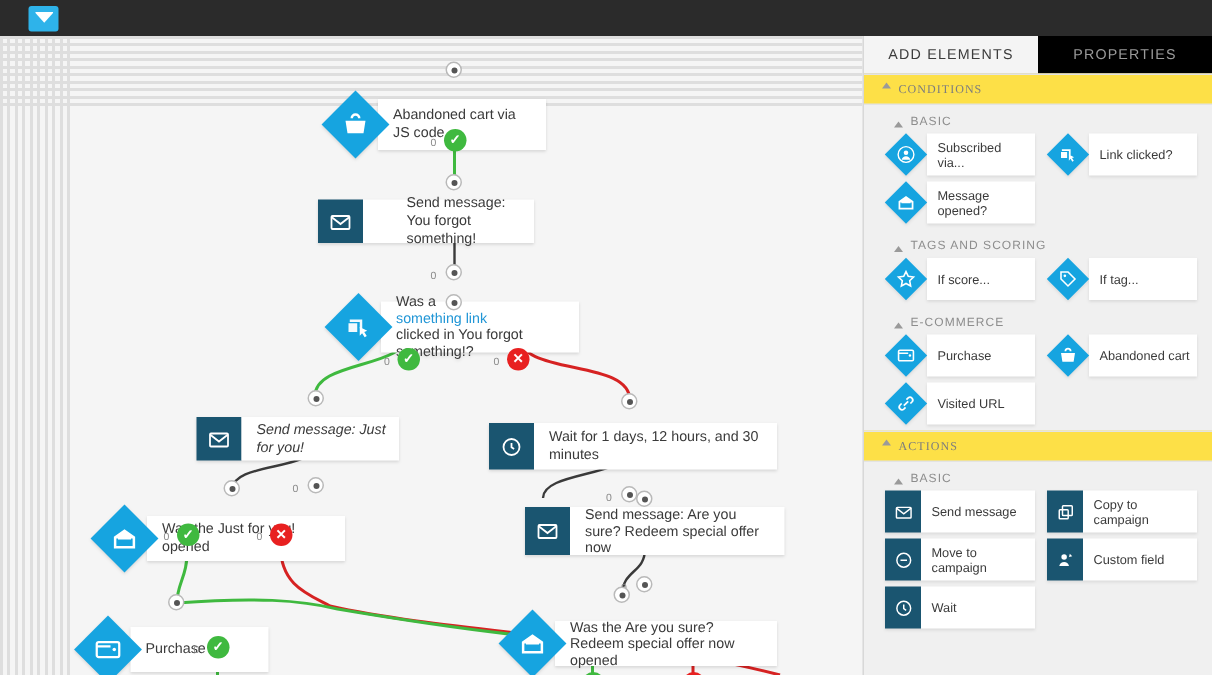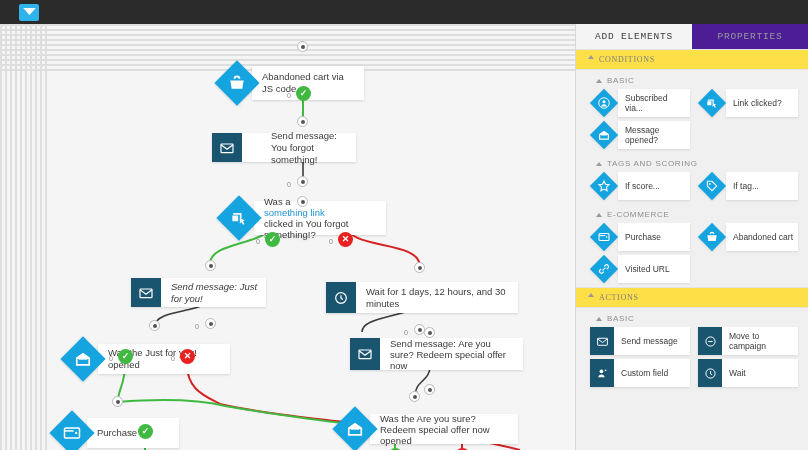"ADD ELEMENTS" #tabs { background: #4c1d95 -> #000000; font-family: Liberation Mono, monospace -> none }
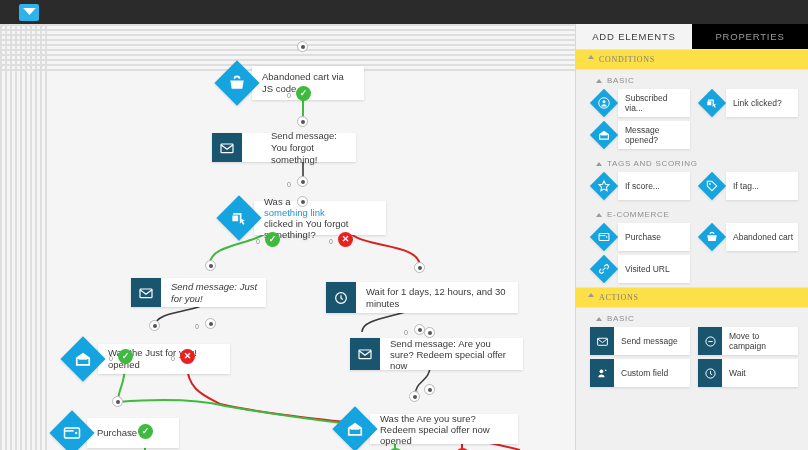"BASIC" .subhdr { align-items: center -> flex-end }
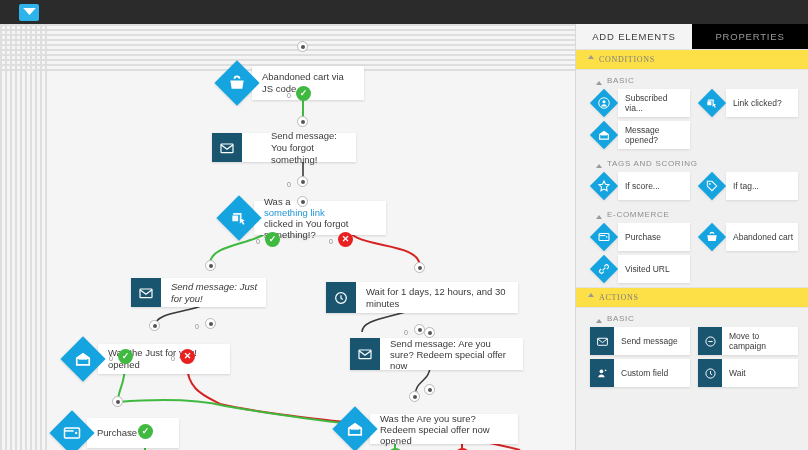"Copy to campaign" div.pitem { html: none -> <div> <span> <svg> <rect></rect> <rect></rect> </svg> </span> <span>Copy to campaign</span> </div> }
